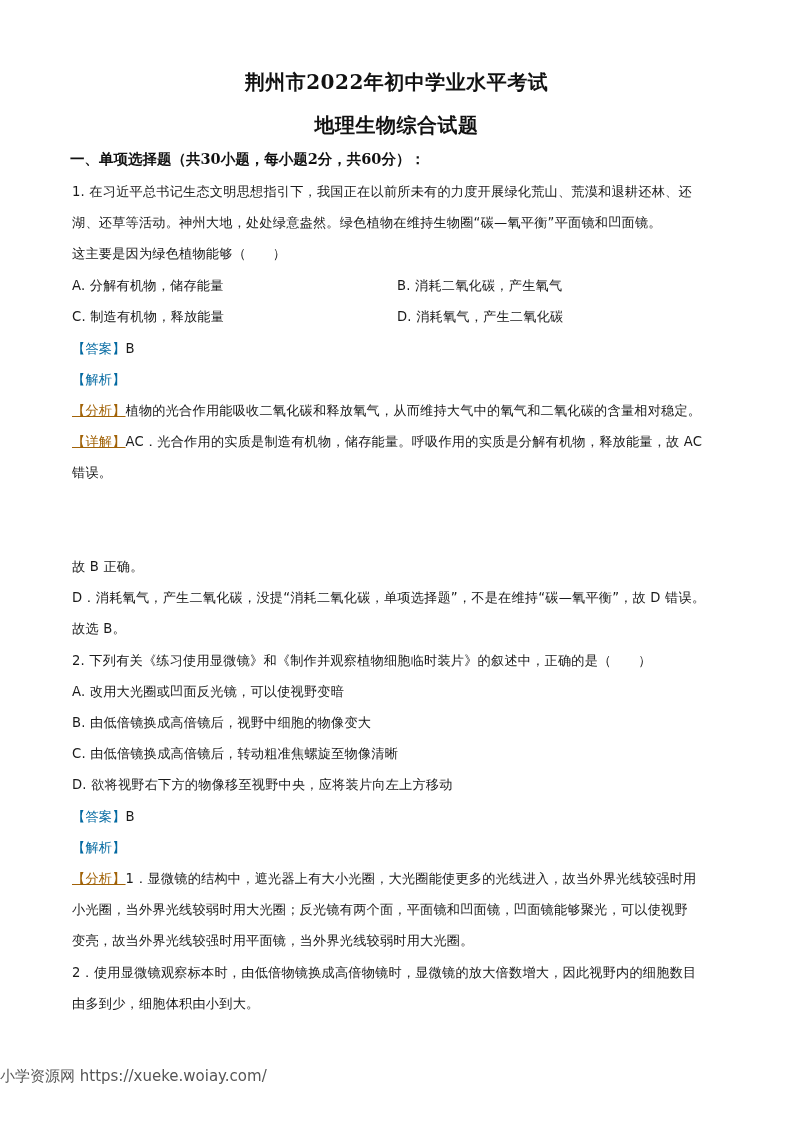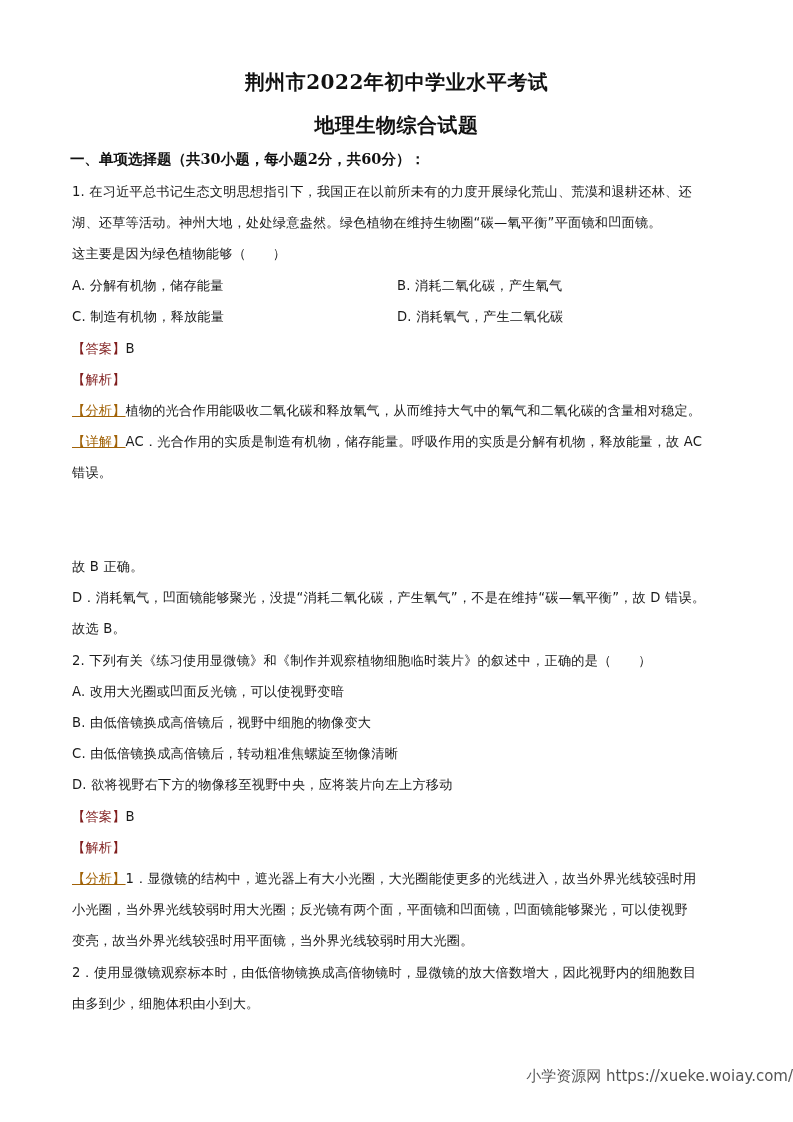"【答案】" .tag { color: #7f1d1d -> #0369a1 }
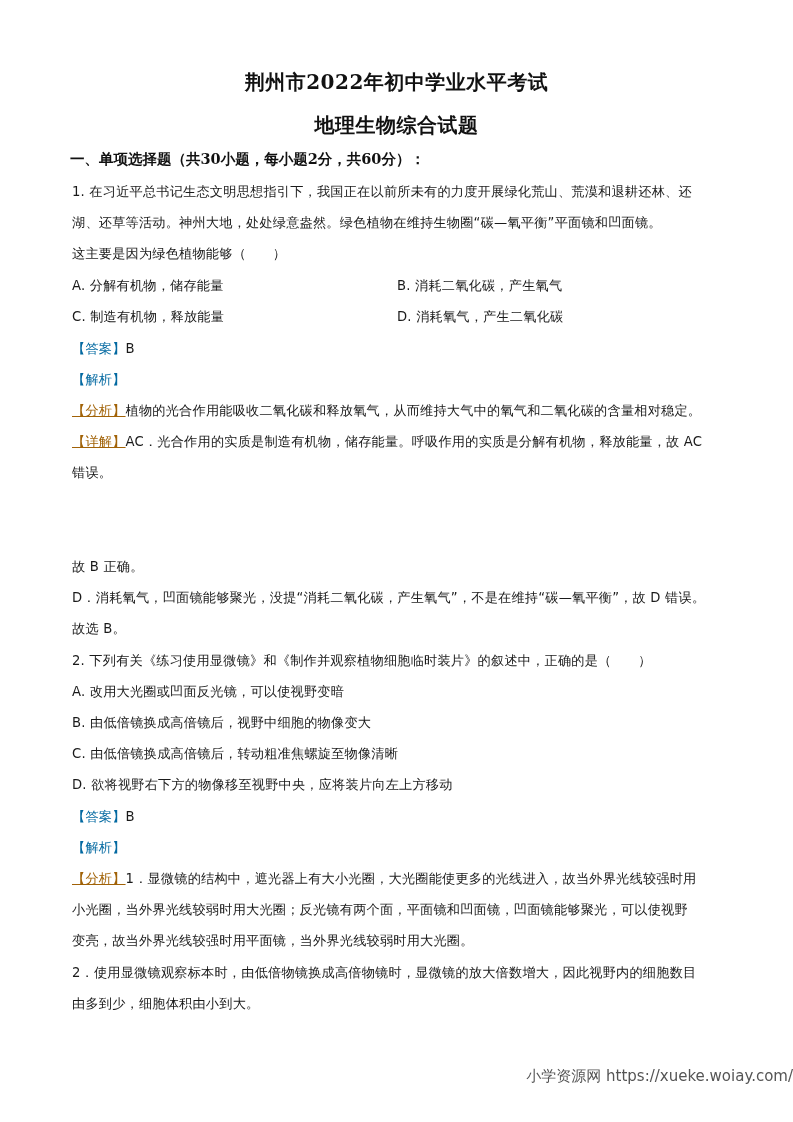"D．消耗氧气，凹面镜能够聚光，没提“消耗二氧化碳，产生氧气”，不是在维持“碳—氧" div.line { text: 凹面镜能够聚光，没提“消耗二氧化碳，产生氧气 -> 产生二氧化碳，没提“消耗二氧化碳，单项选择题 }
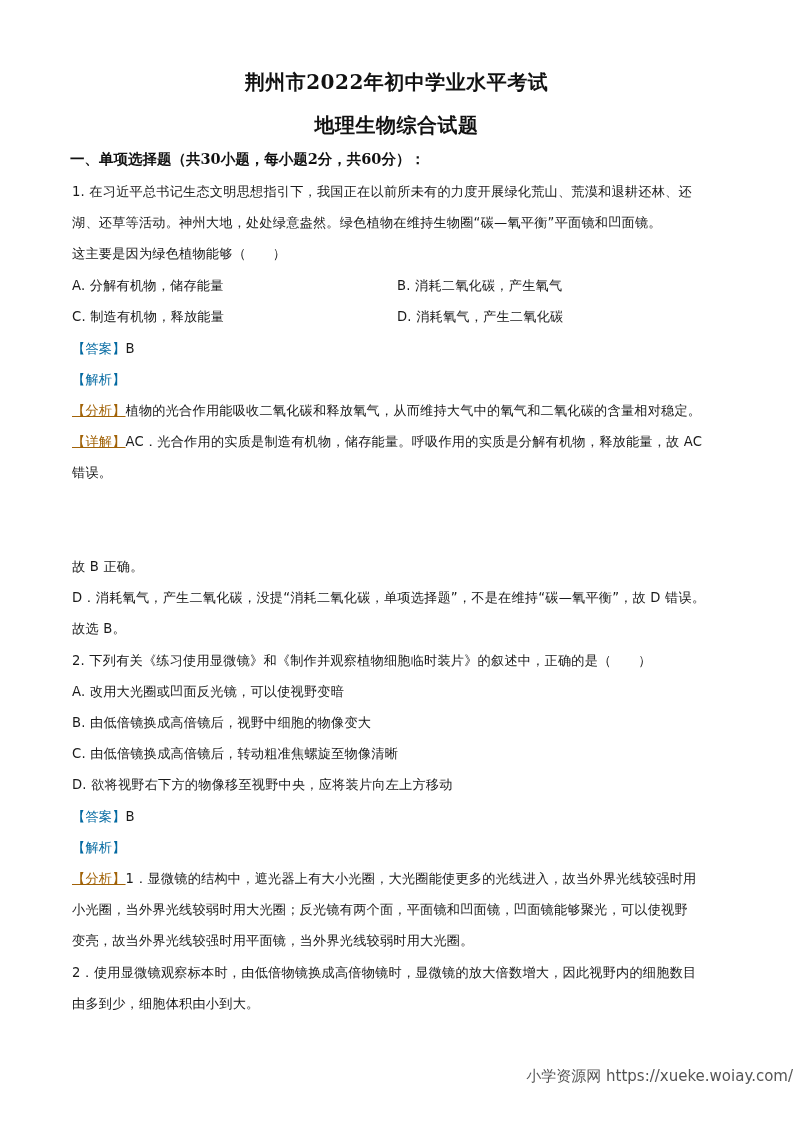"小学资源网 https://xueke.woiay.com/" .footer { text-align: right -> left }
